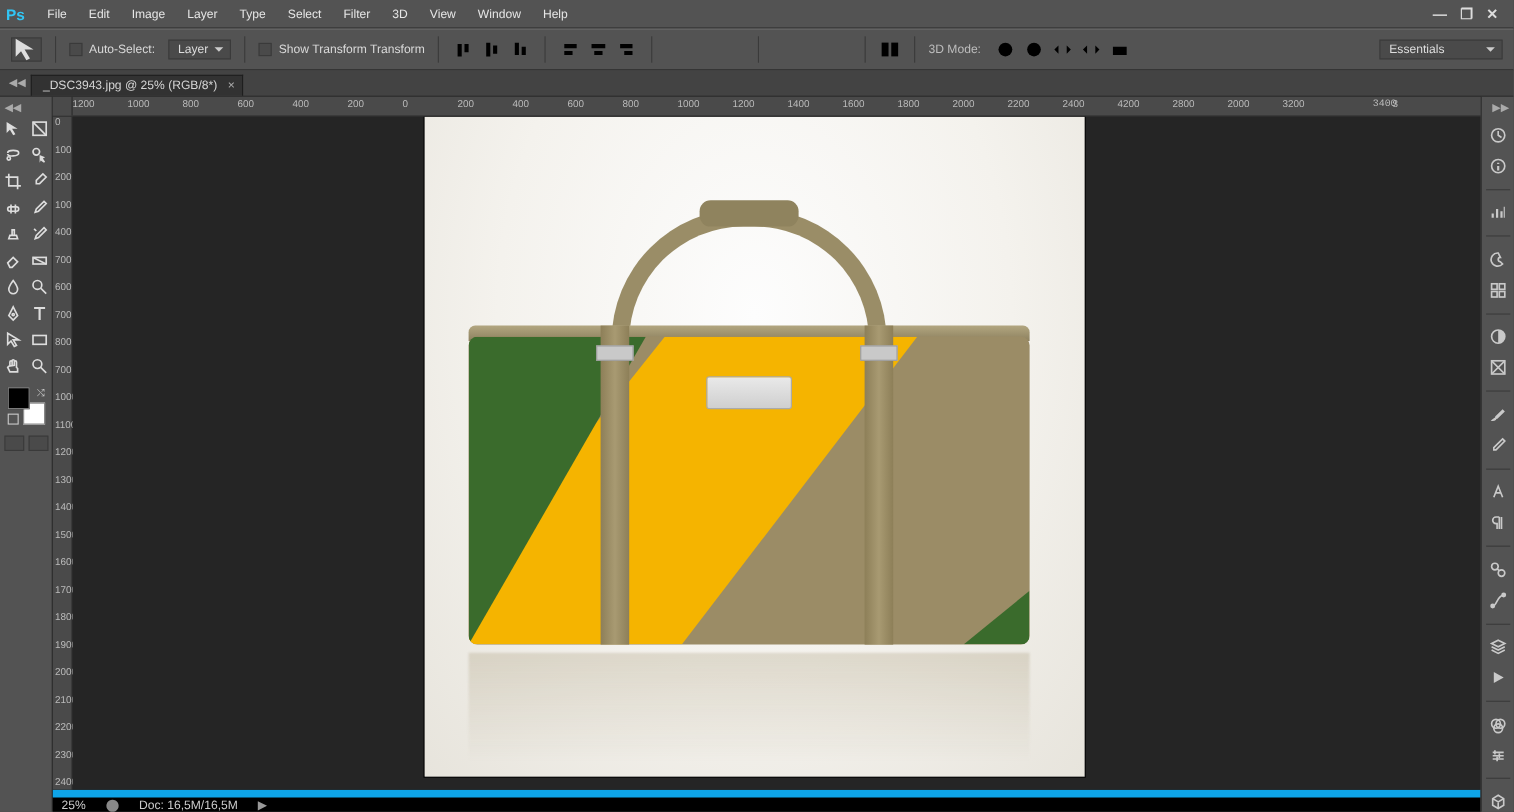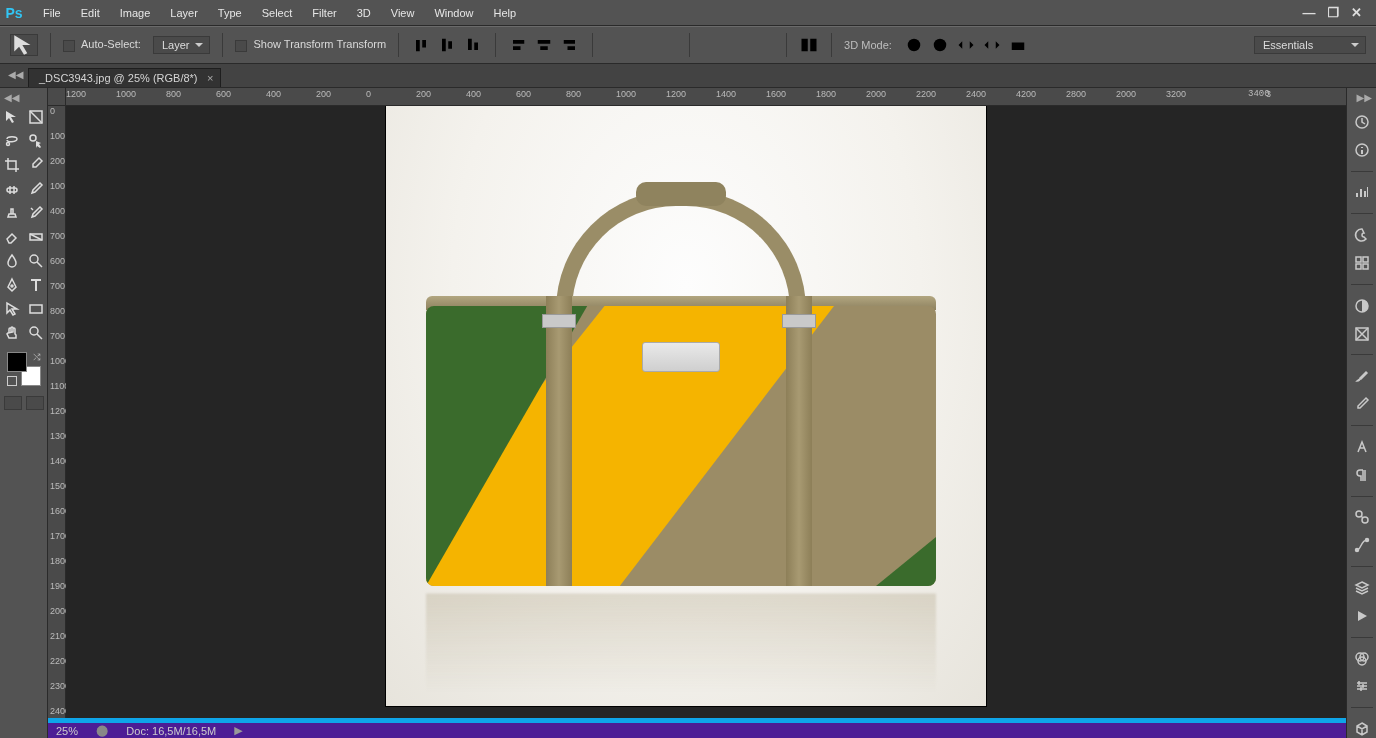"25%" .status { background: #4c1d95 -> #000000; border-top: 5px solid #0ea5e9 -> 7px solid #0ea5e9 }
